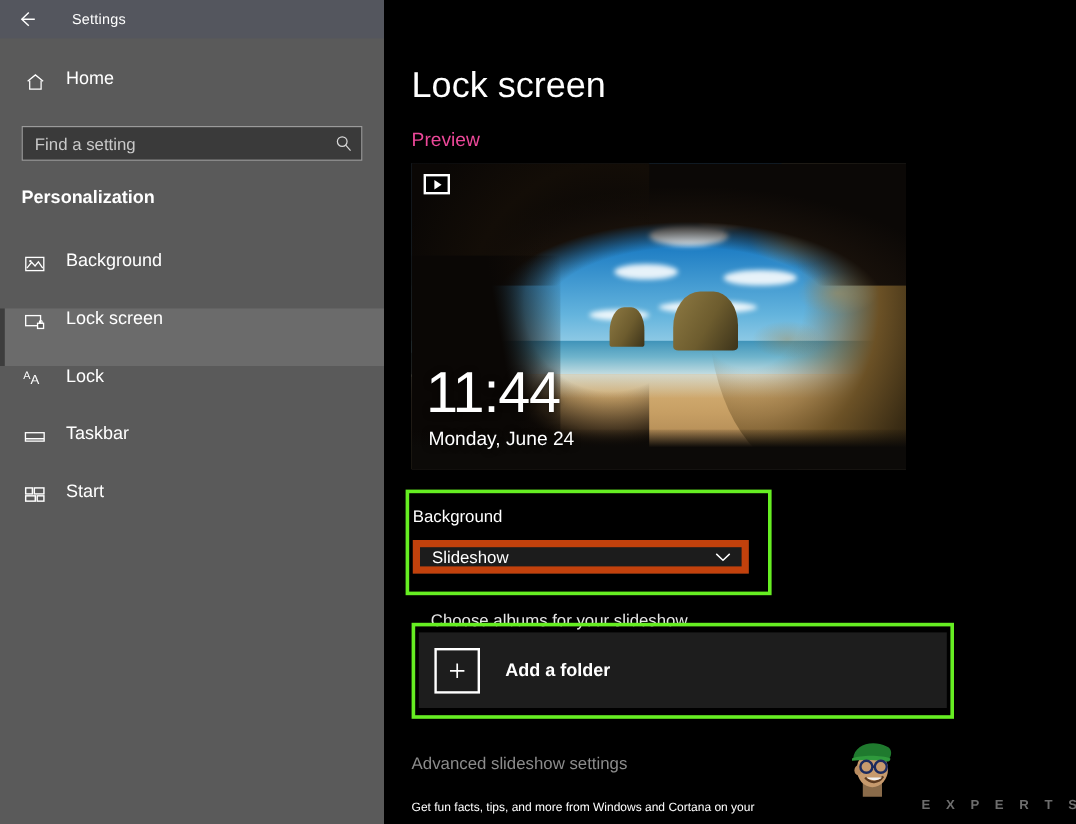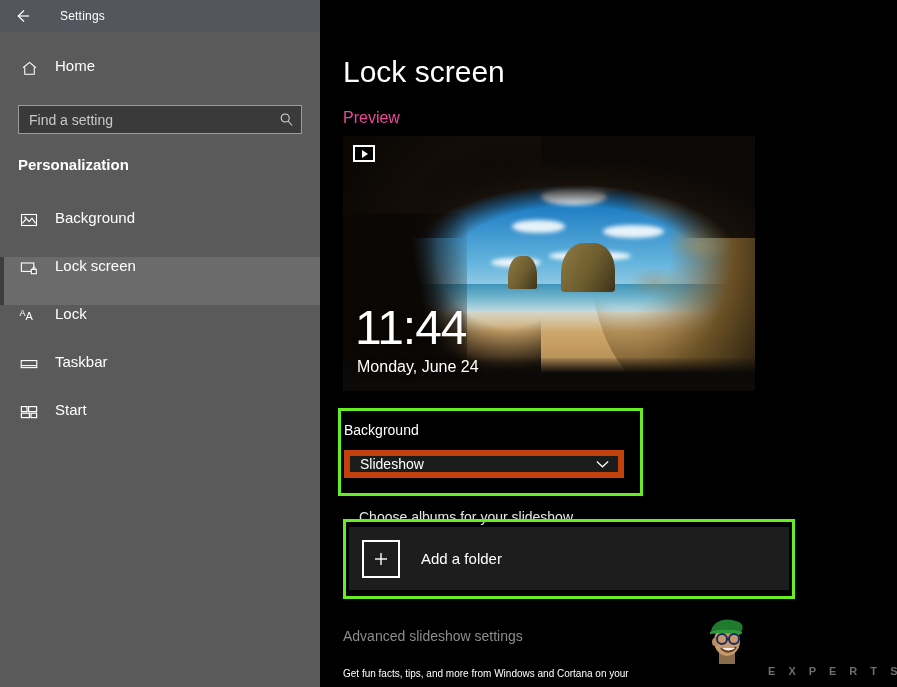"Add a folder" #add-folder-label { font-weight: none -> bold }
